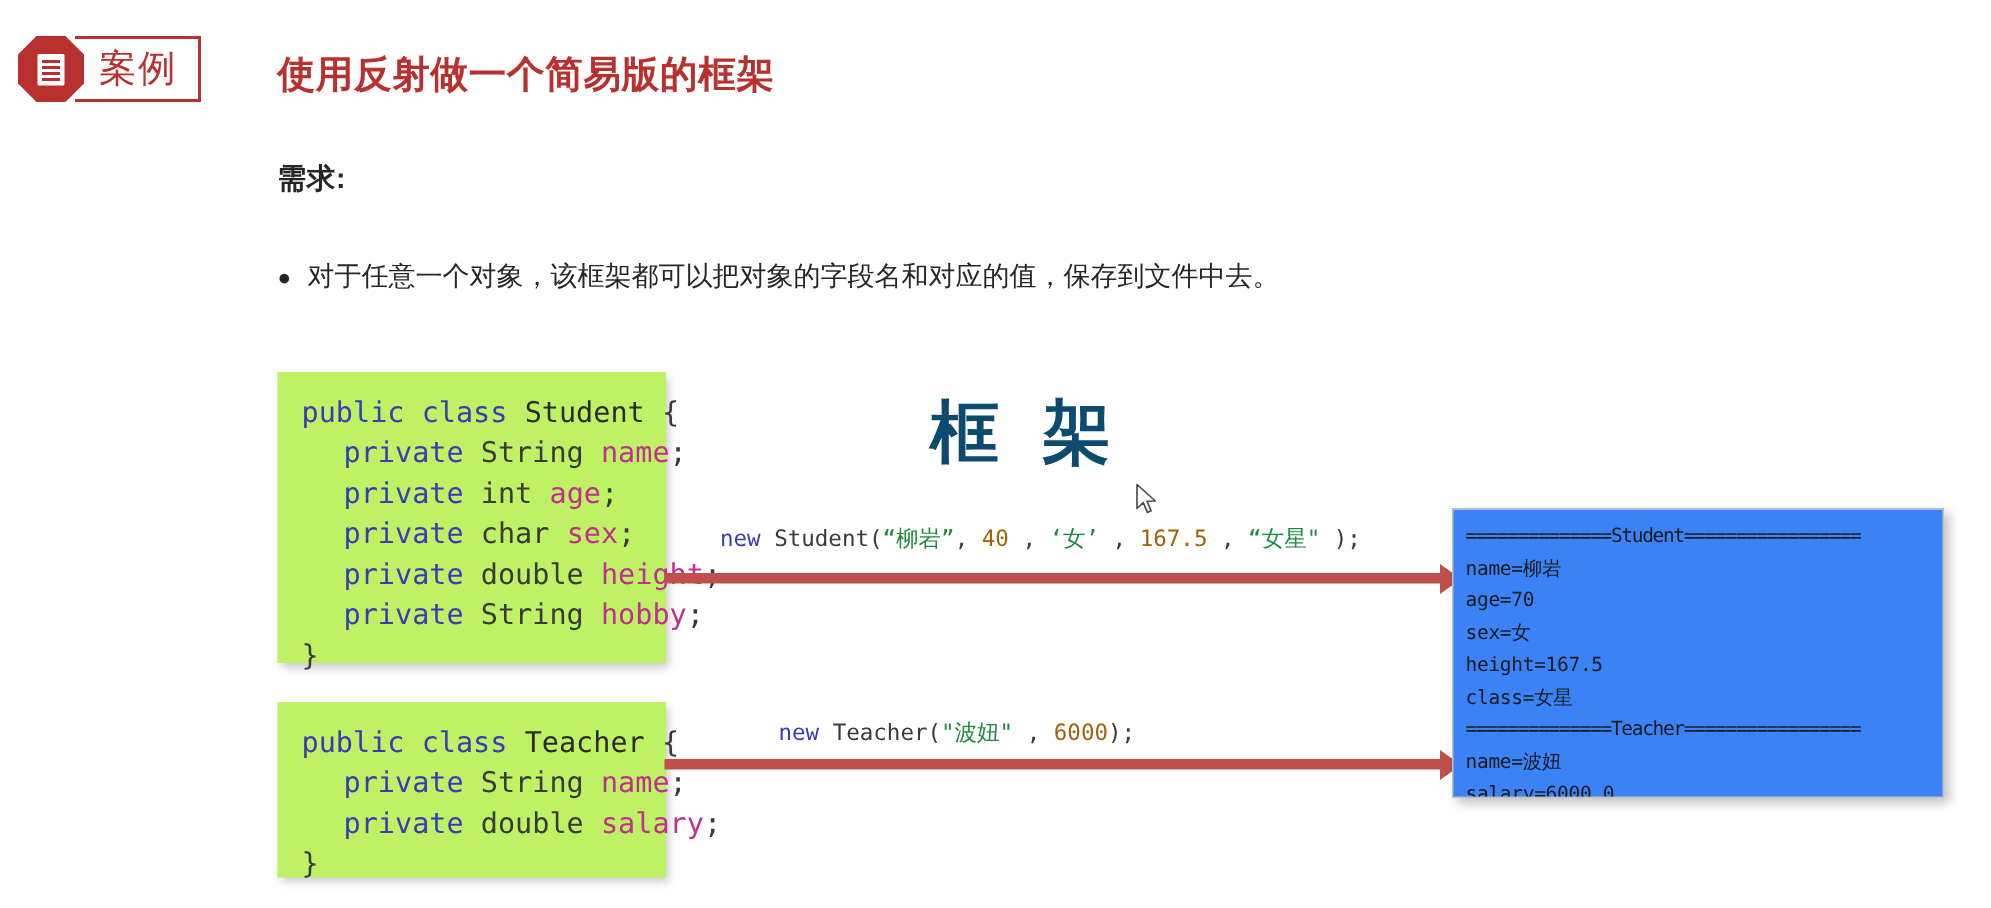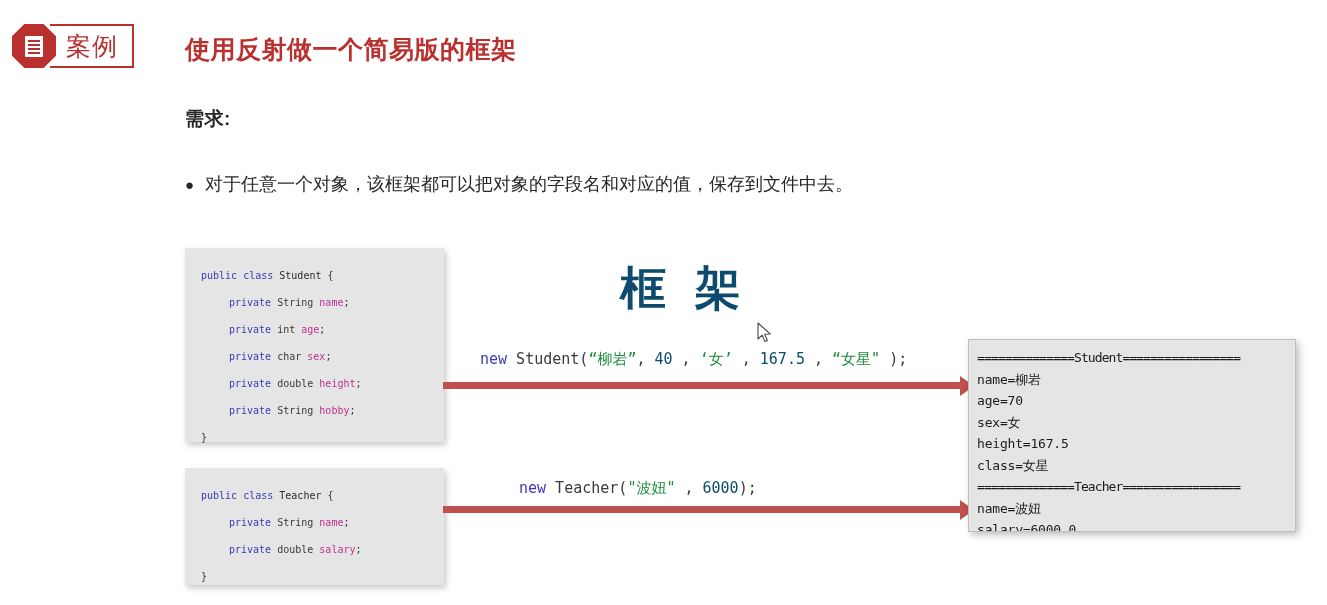"public class Student {" .code-box { background: #e5e5e5 -> #bef264; font-size: 10px -> 19px }
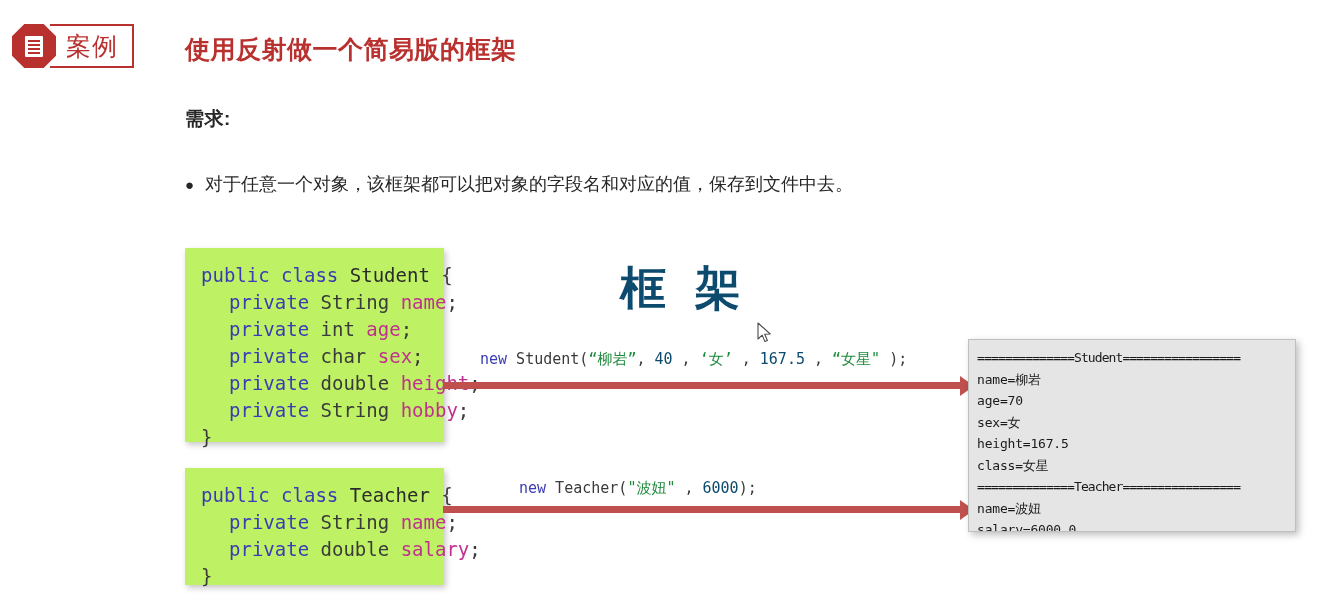"40" .lit-num { color: #0c4a6e -> #a16207 }
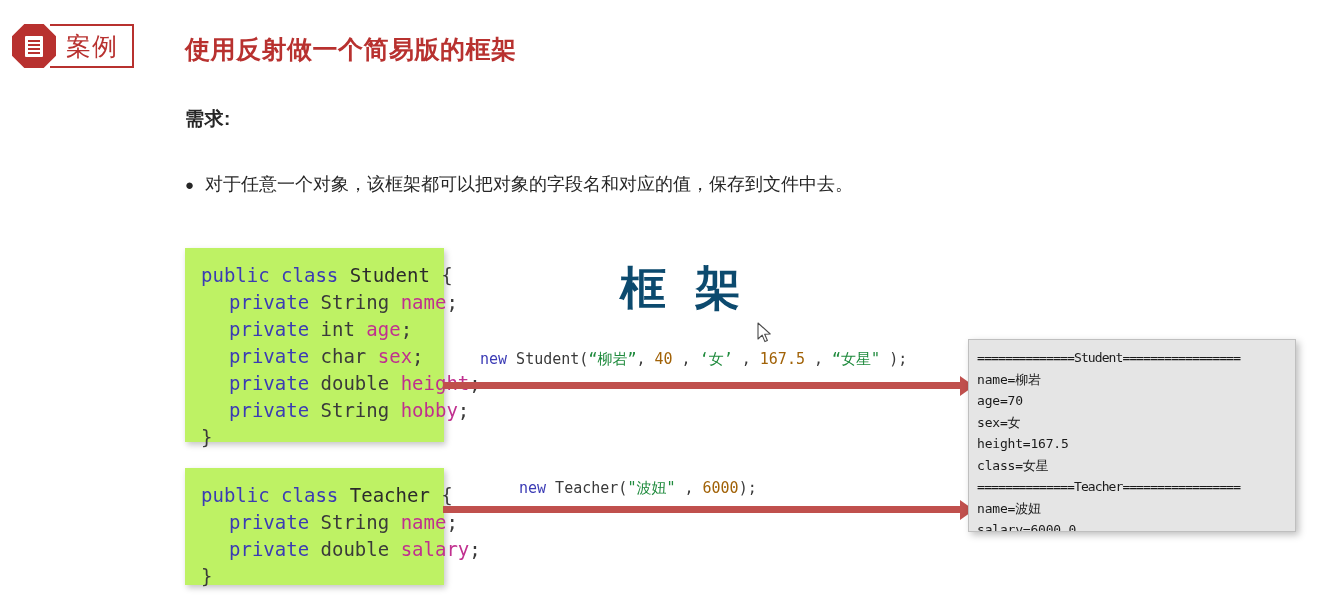"==============Student=================" #output-panel { background: #e5e5e5 -> #3b82f6 }
